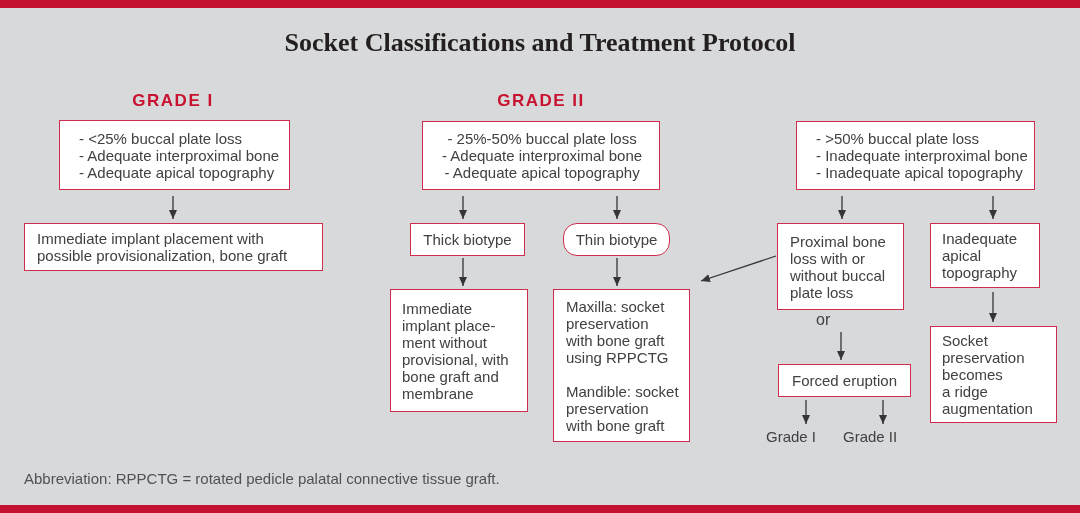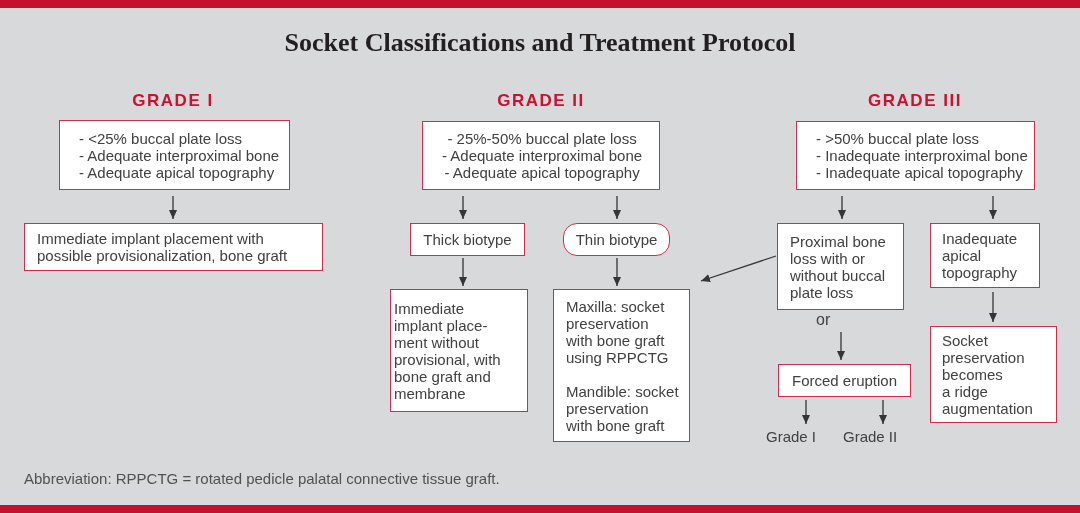"GRADE III" div.grade-header { html: <div>GRADE III</div> -> none }
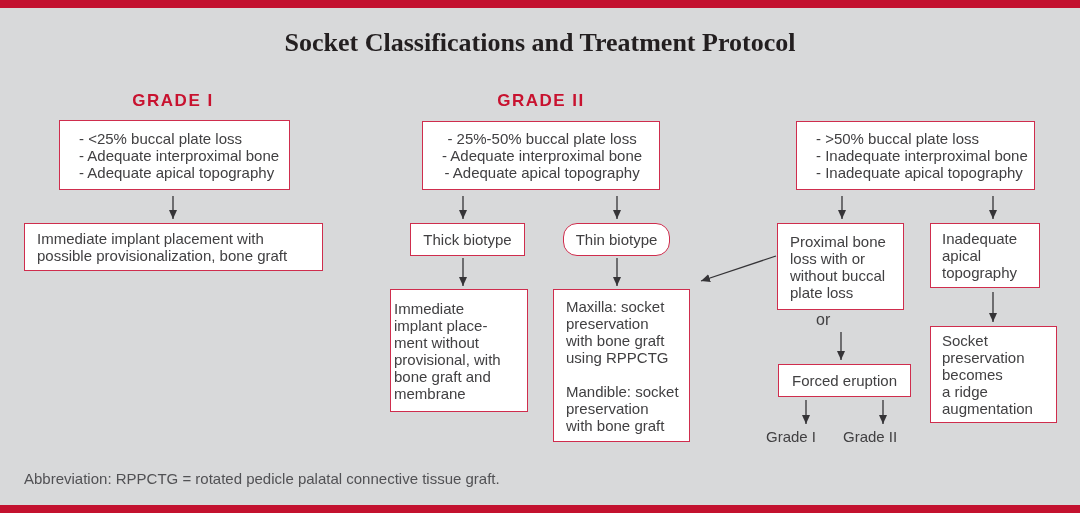"Immediate" div.box { padding-left: 3px -> 11px }
